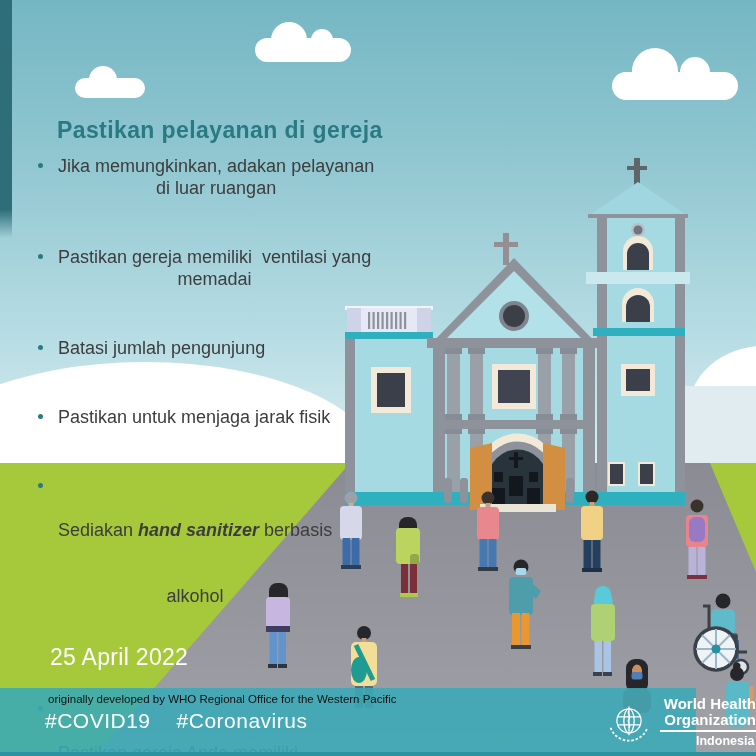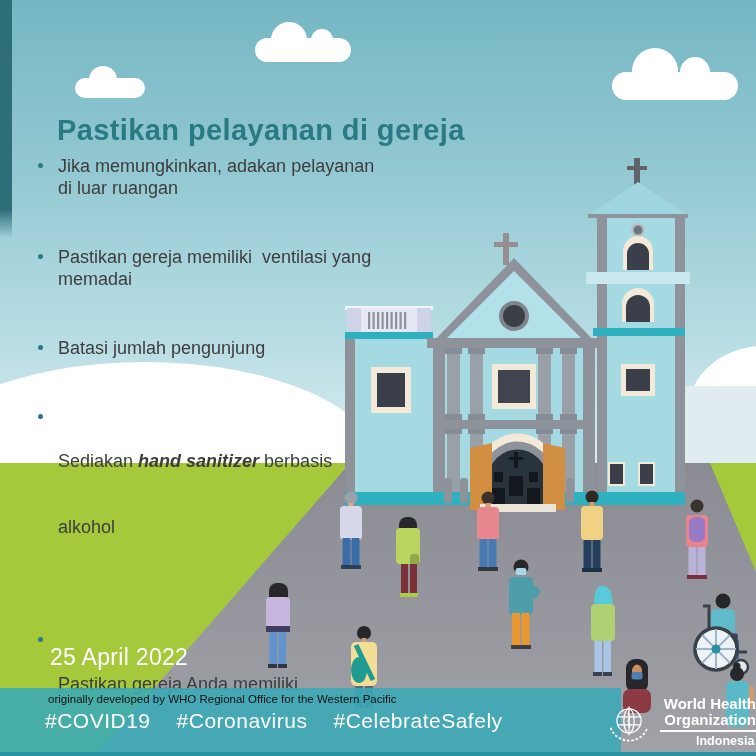"Pastikan pelayanan di gereja" .title { font-size: 29px -> 23px }
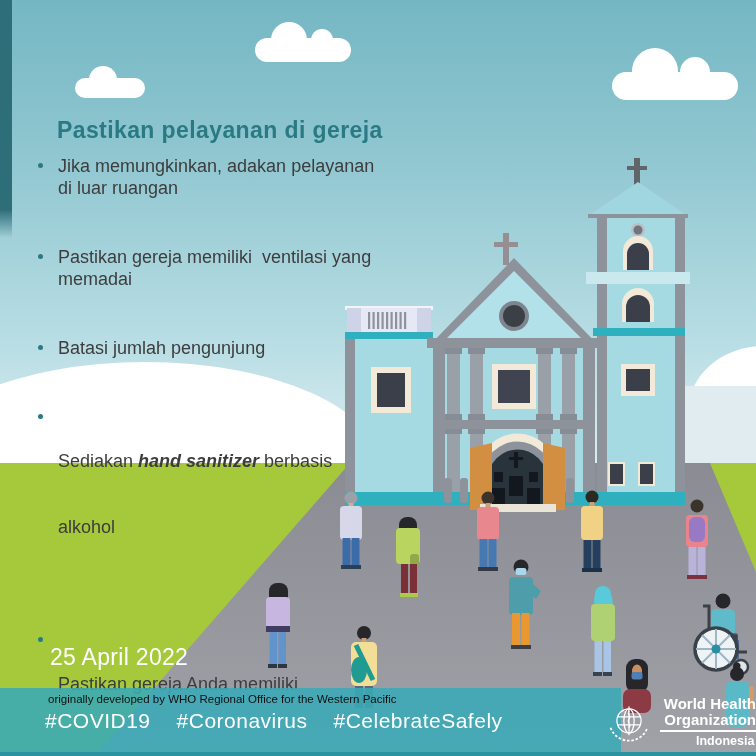"Jika memungkinkan, adakan pelayanan" .bullet { text-align: none -> center }
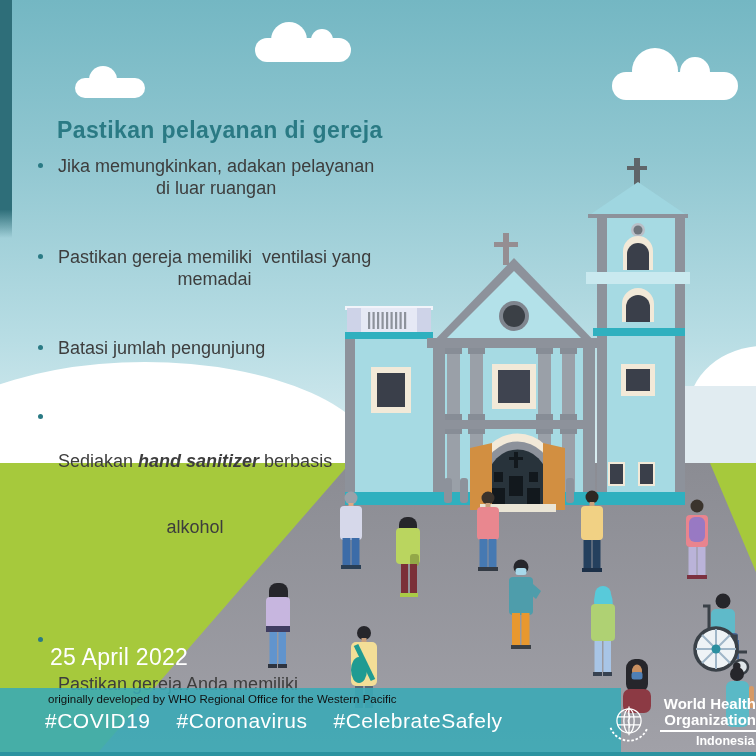"Pastikan untuk menjaga jarak fisik" div.bullet { html: none -> <div> <span></span> <div><div>Pastikan untuk menjaga jarak fisik</div></div> </div> }
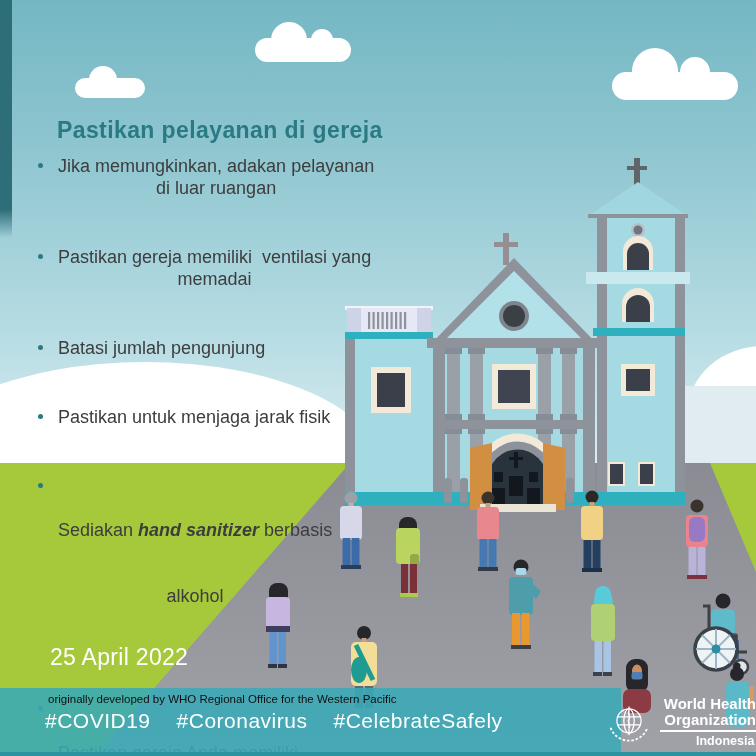"originally developed by WHO Regional" .footer { width: 621px -> 696px }
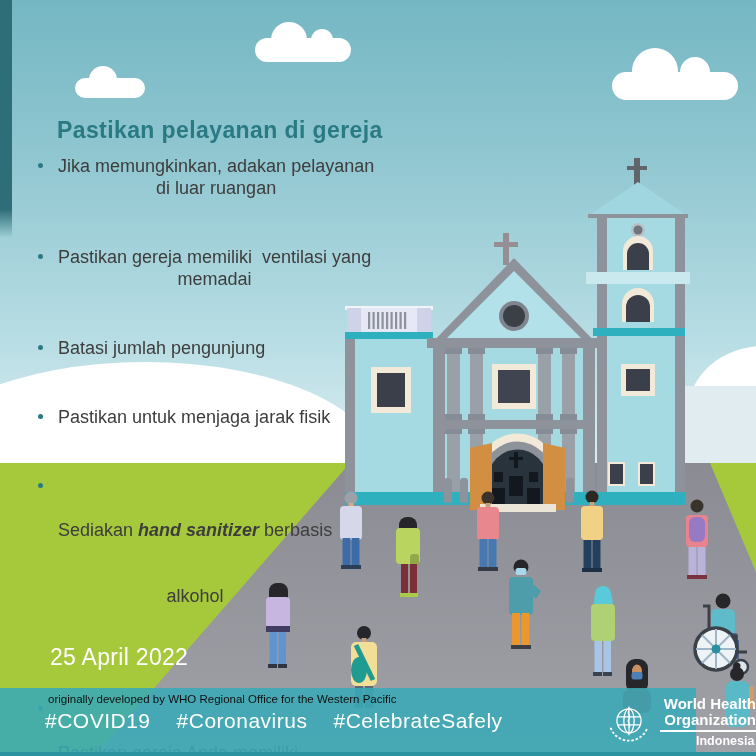"#CelebrateSafely" span { html: <span>#CelebrateSafely</span> -> none }
